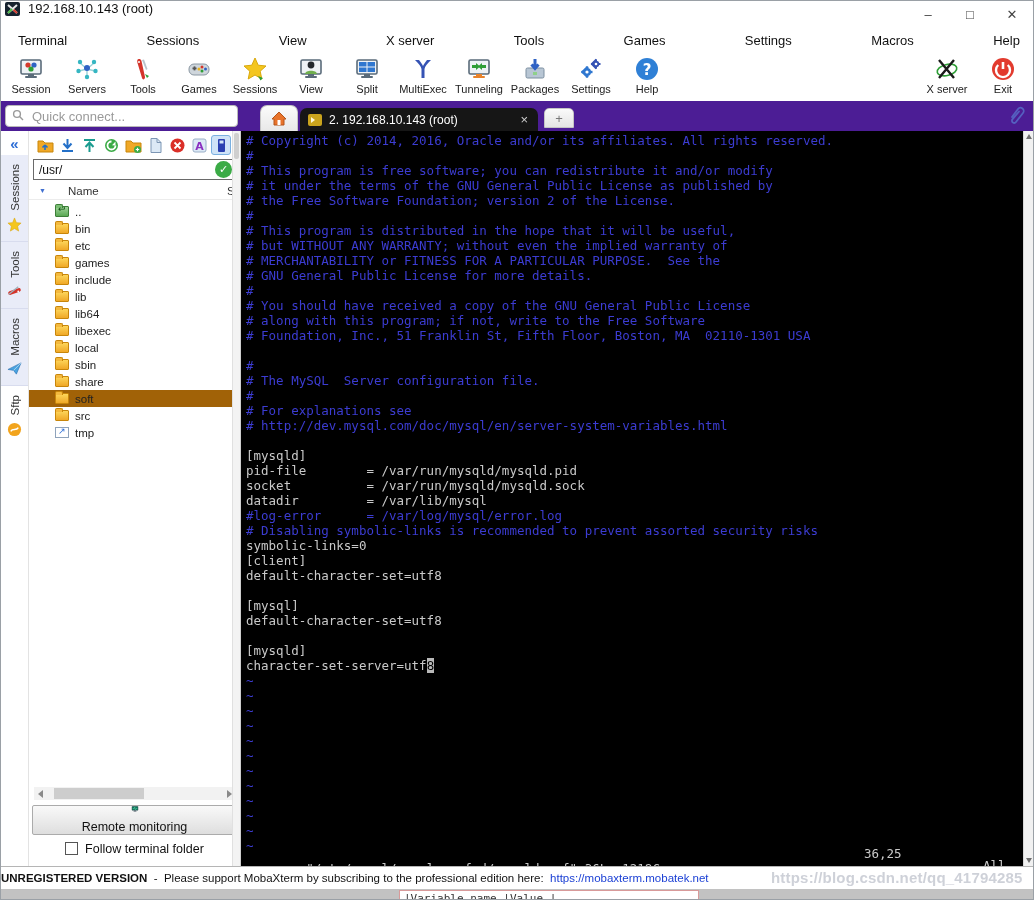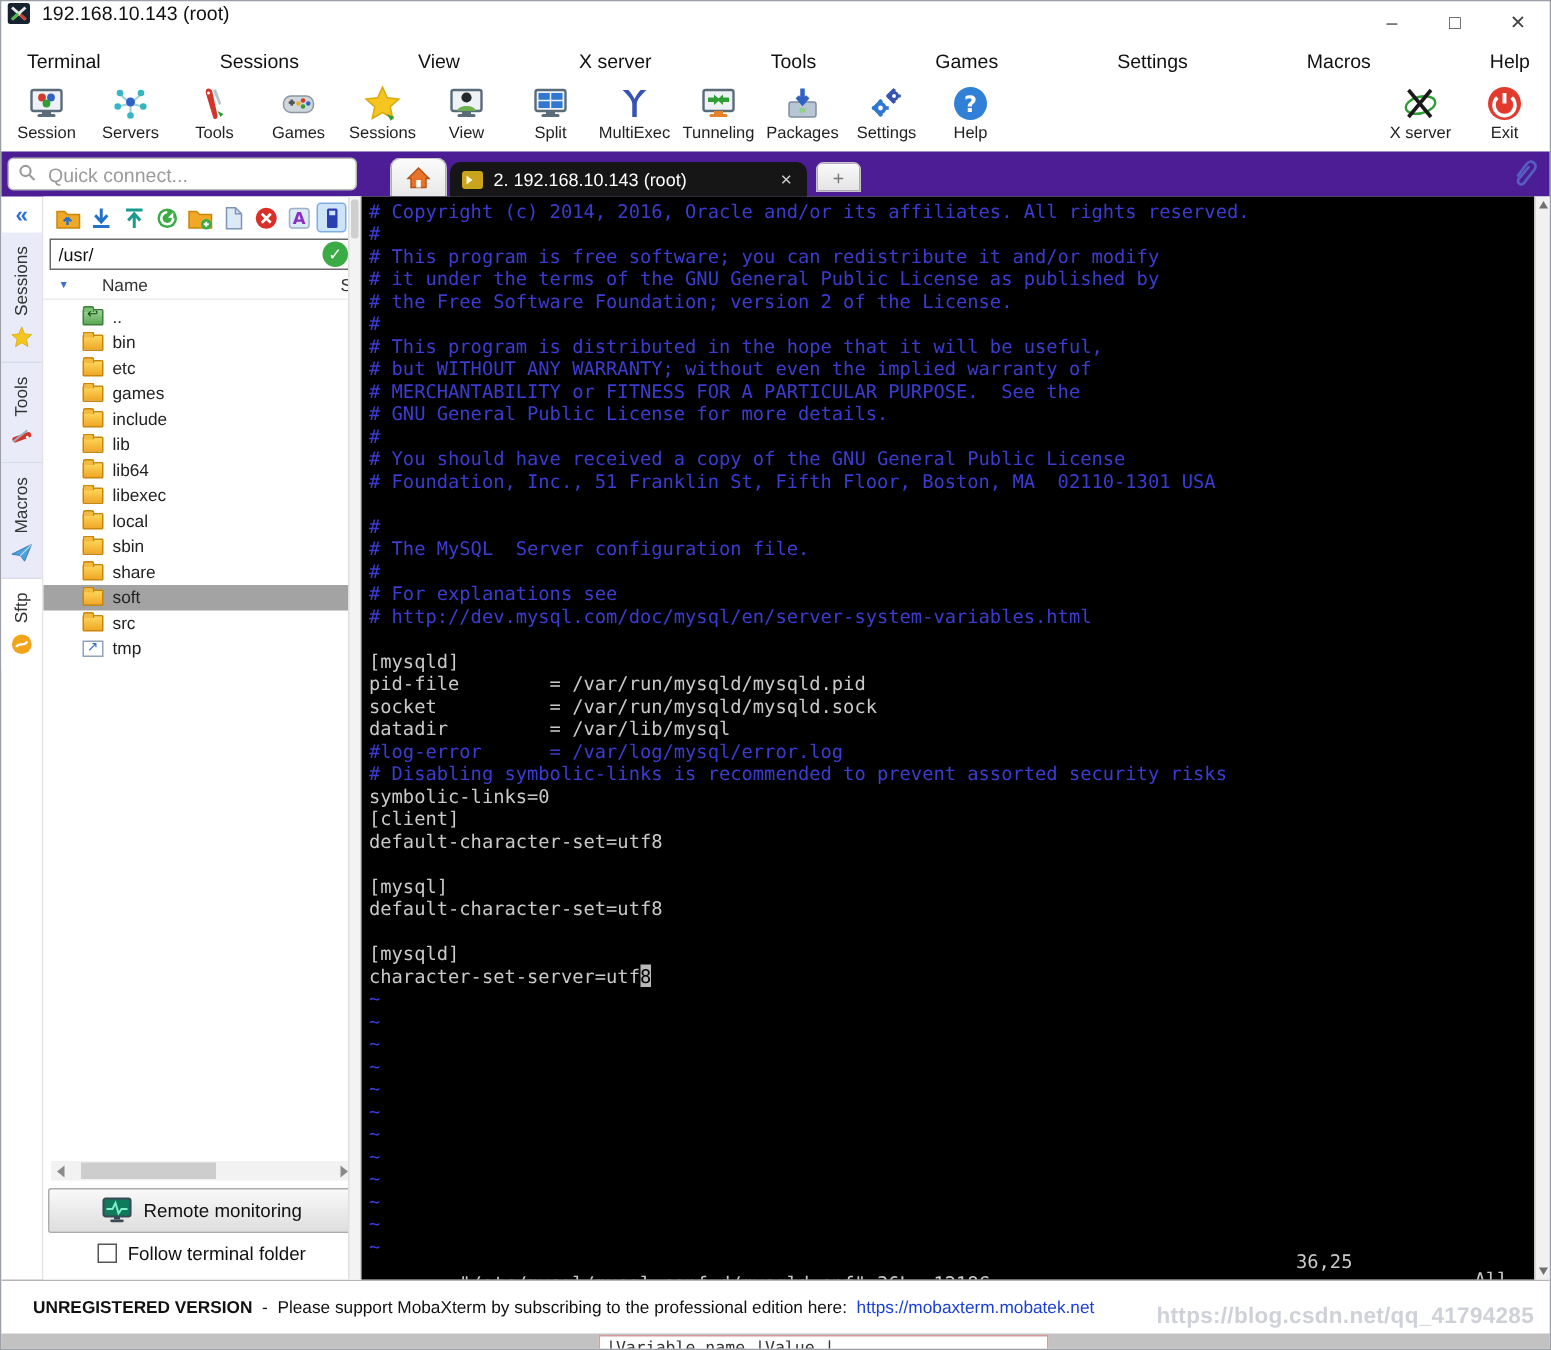"# along with this program;" div.tl { html: none -> <div><span># along with this program; if not, write to the Free Software</span></div> }
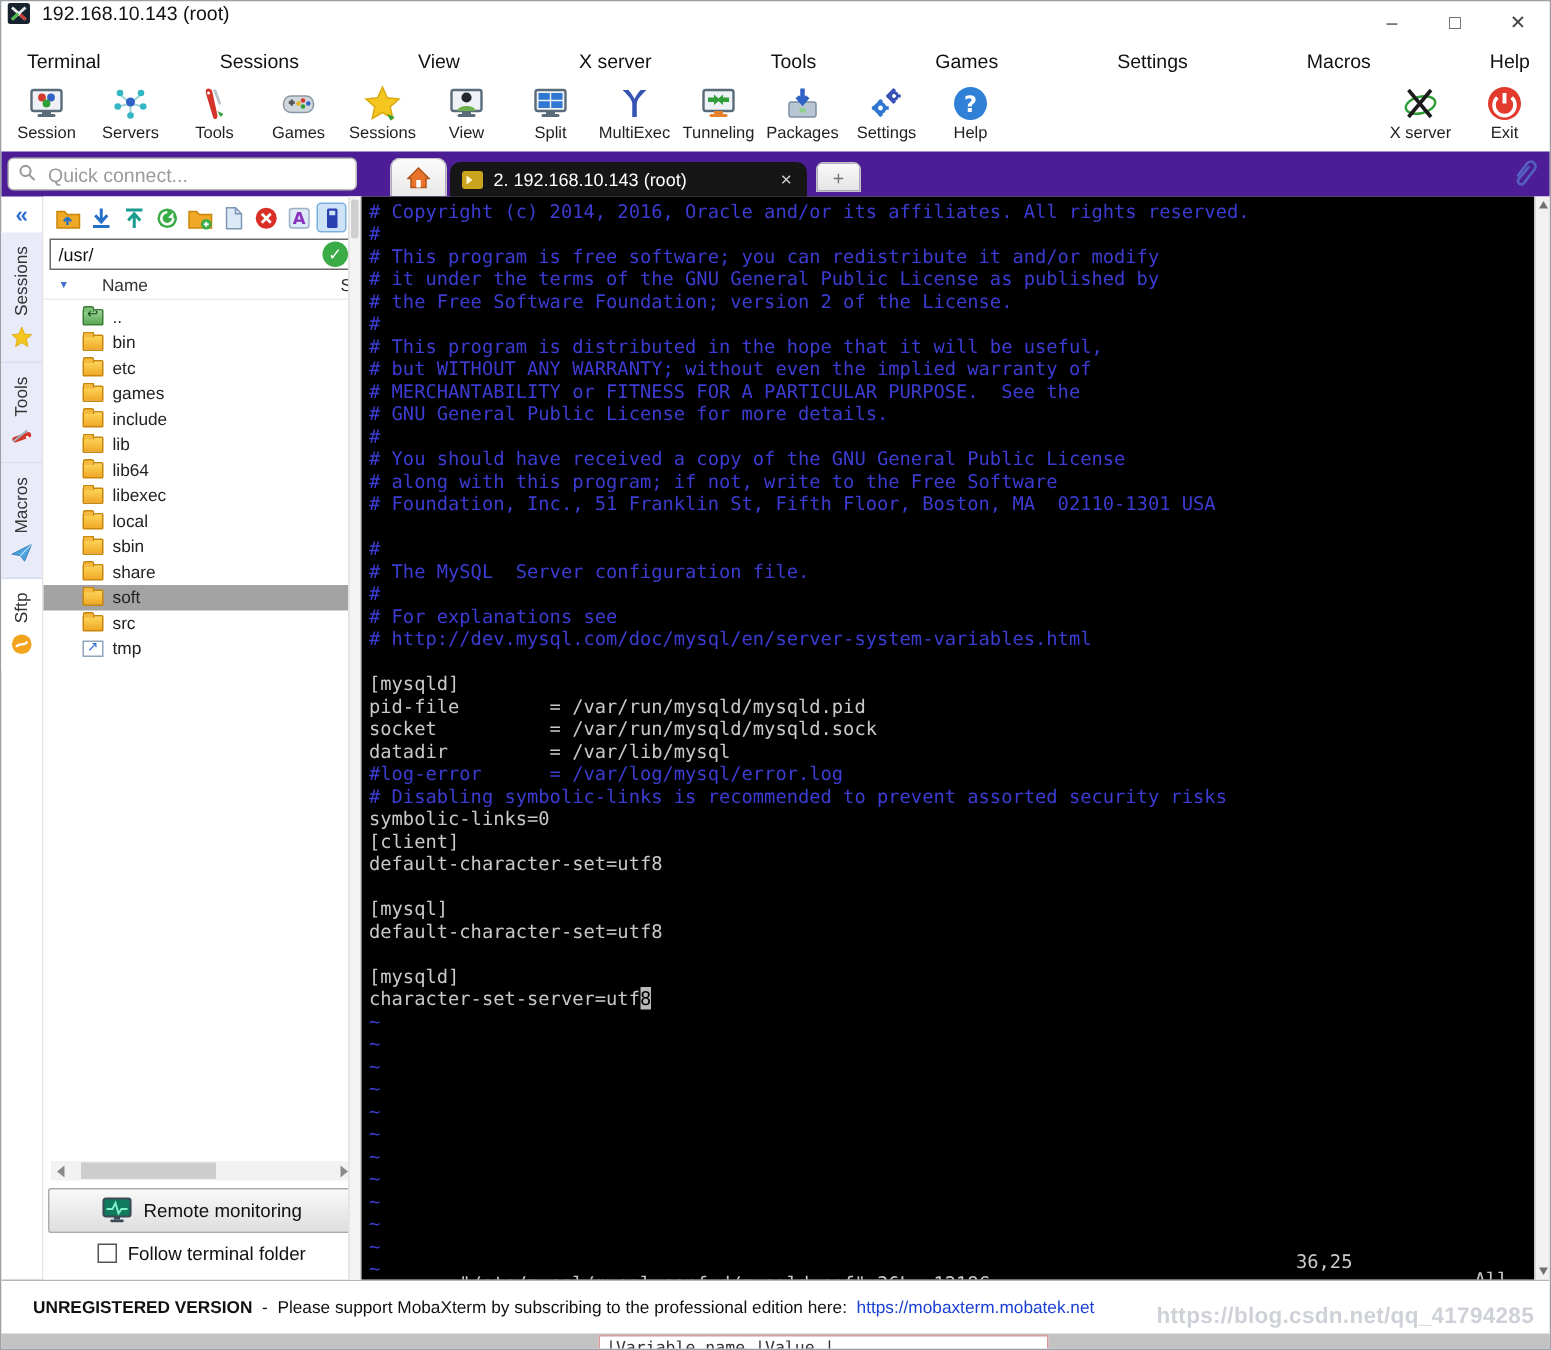"soft" .file-row.sel { background: #a3a3a3 -> #a16207 }
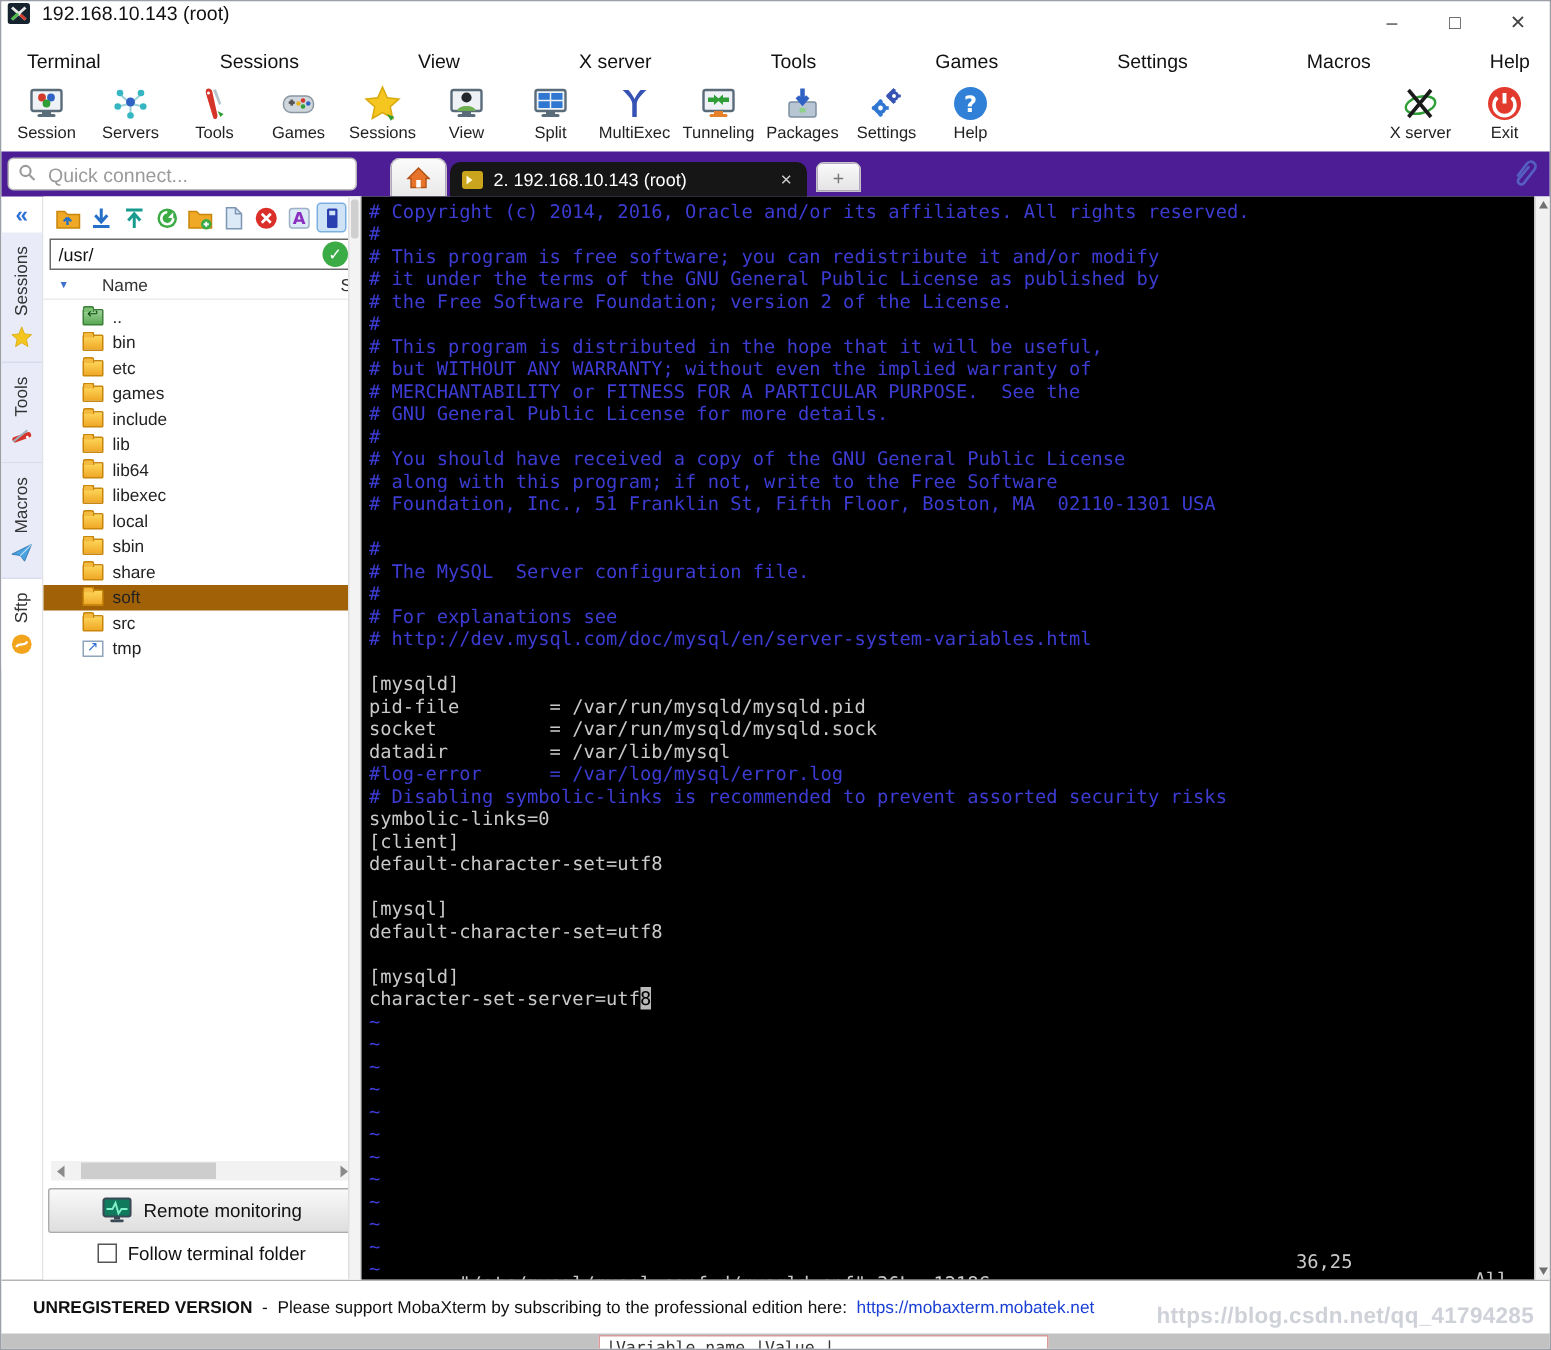"Remote monitoring" .remote-btn { flex-direction: none -> column }
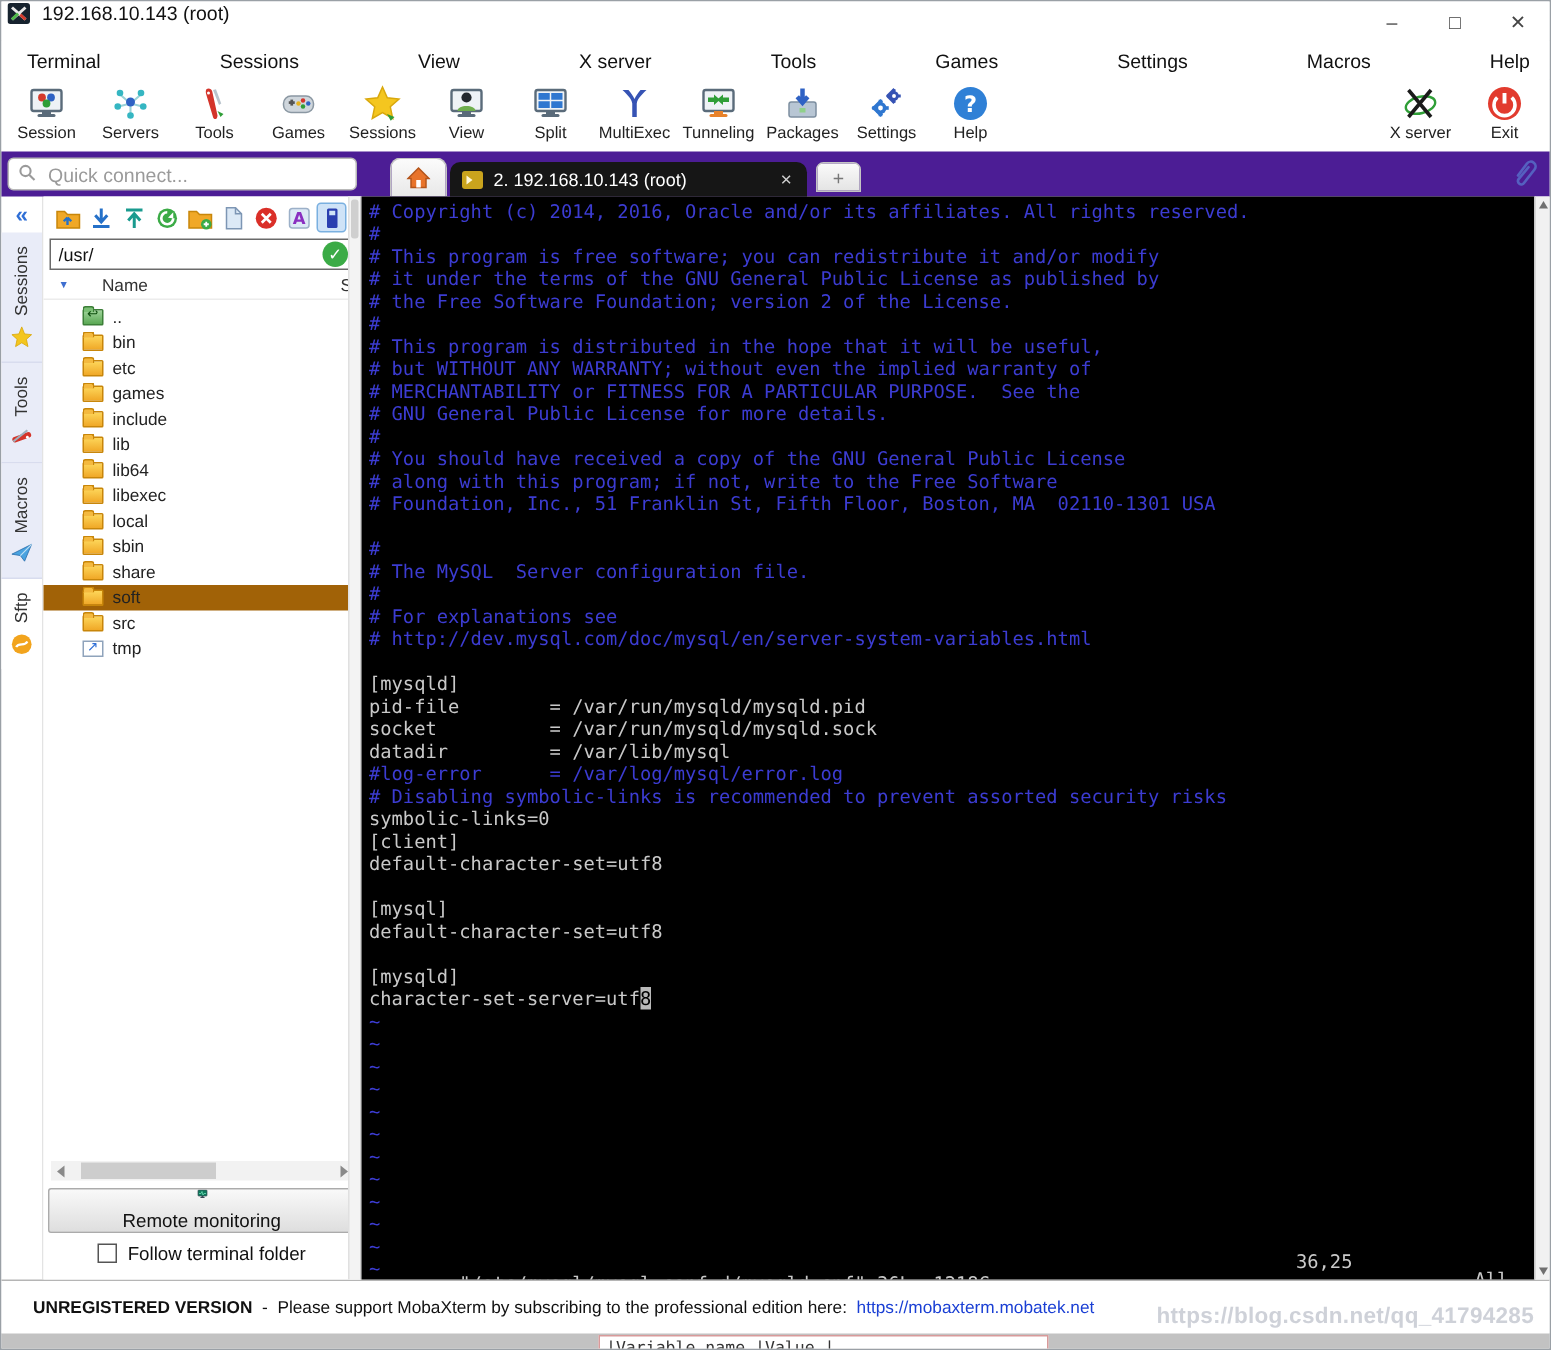"UNREGISTERED VERSION" .footer { height: 36px -> 23px; padding-left: 21px -> 0 }
